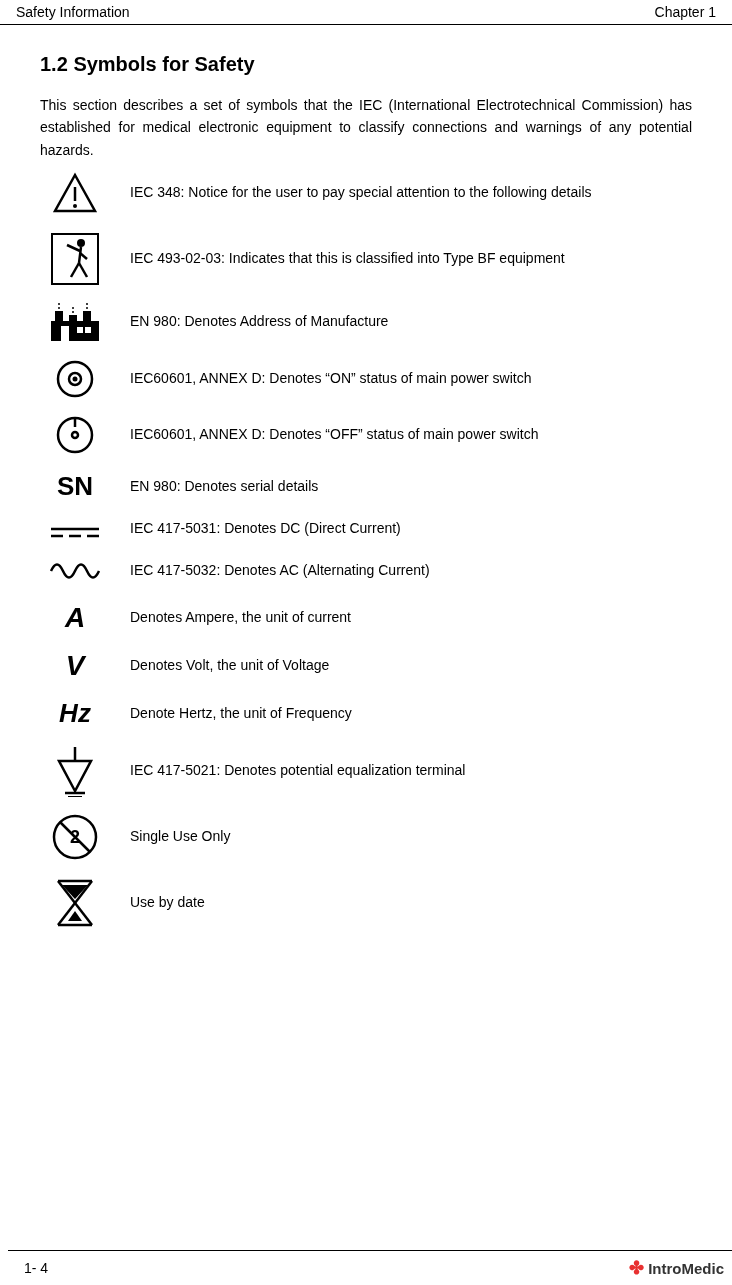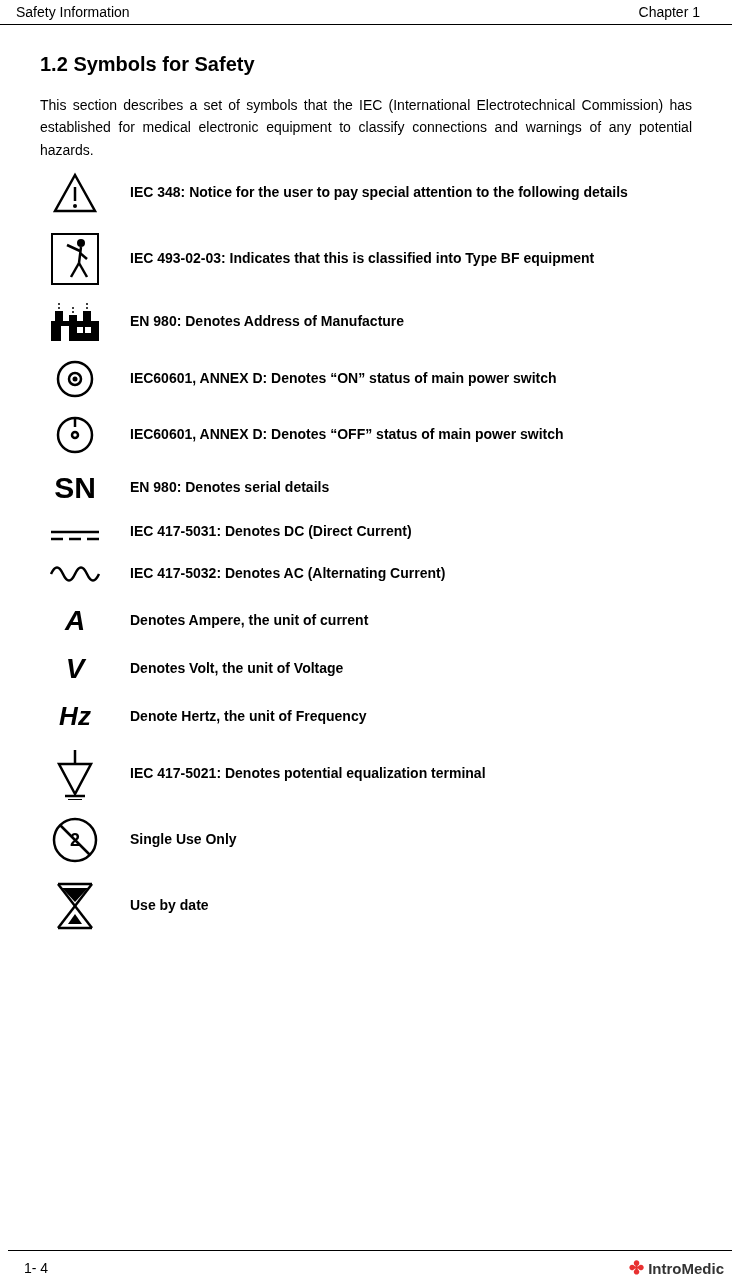"Safety Information" .header { padding: 4px 32px 4px 16px -> 4px 16px 4px 16px }
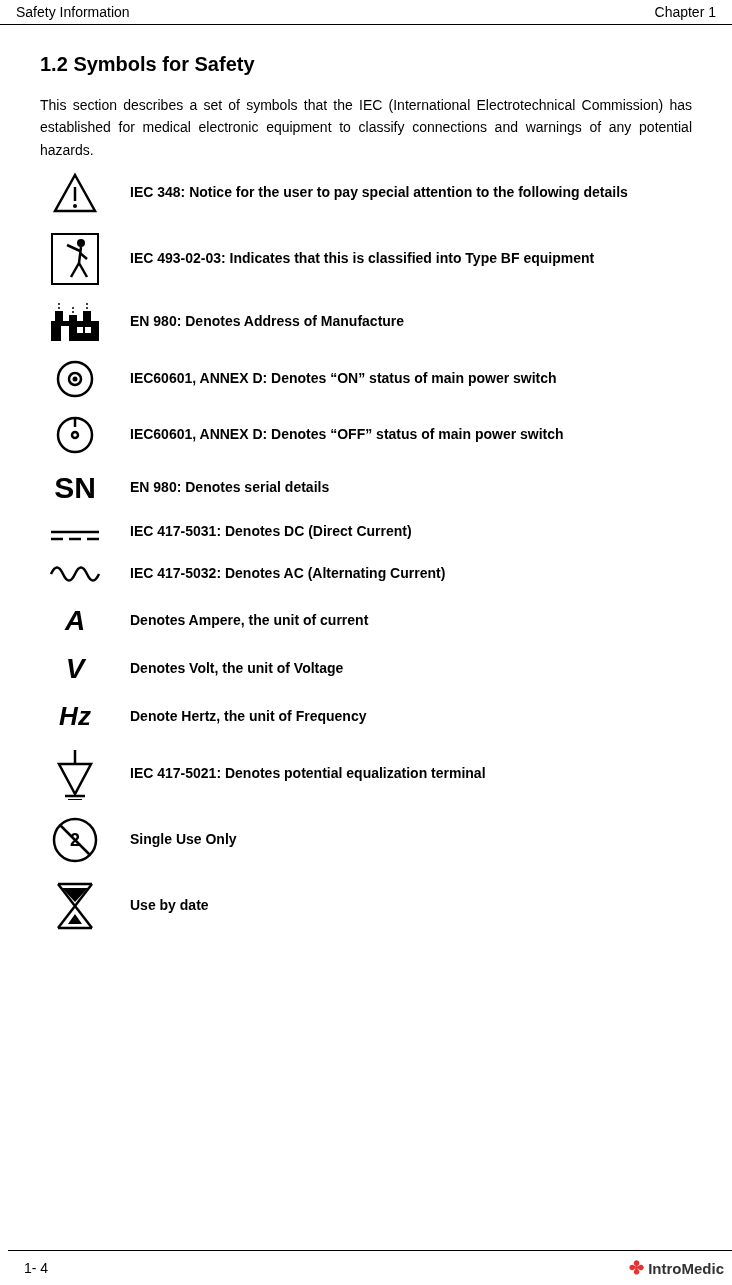"IEC 348: Notice for the" .desc-cell { font-weight: bold -> none }
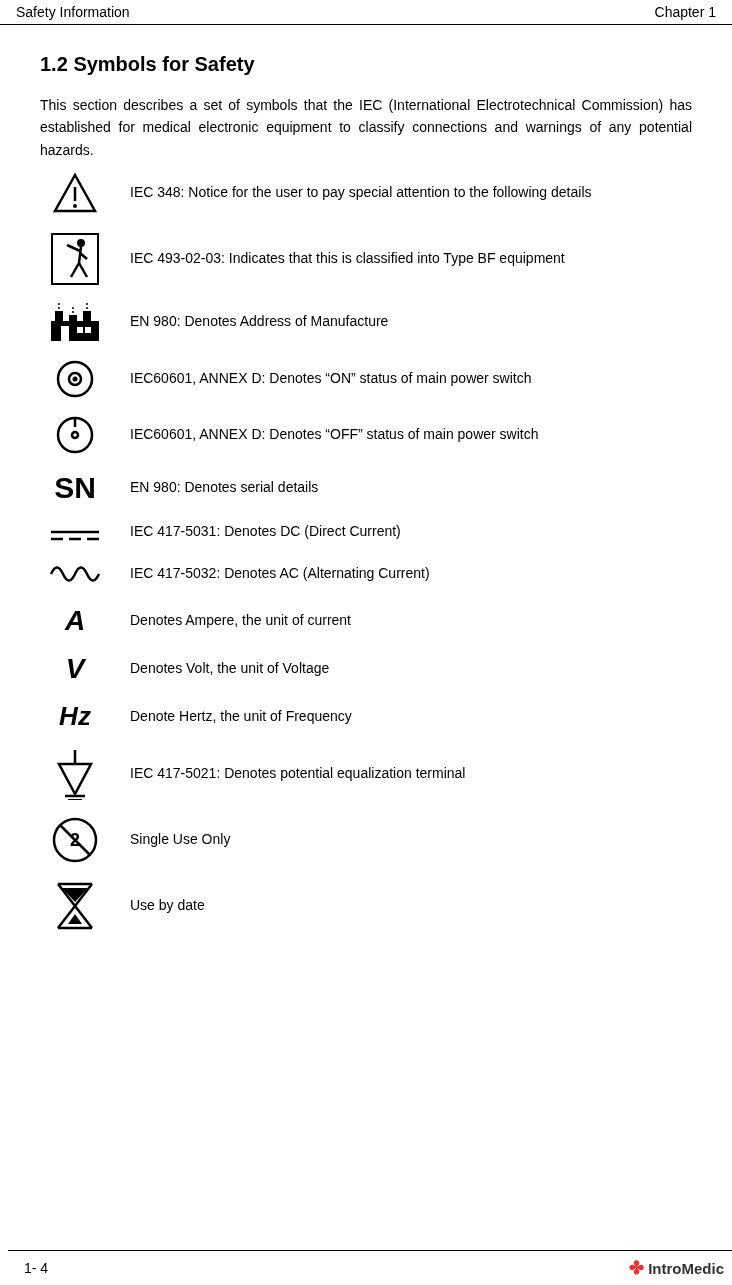"SN" span.sn-symbol { font-size: 30px -> 26px }
